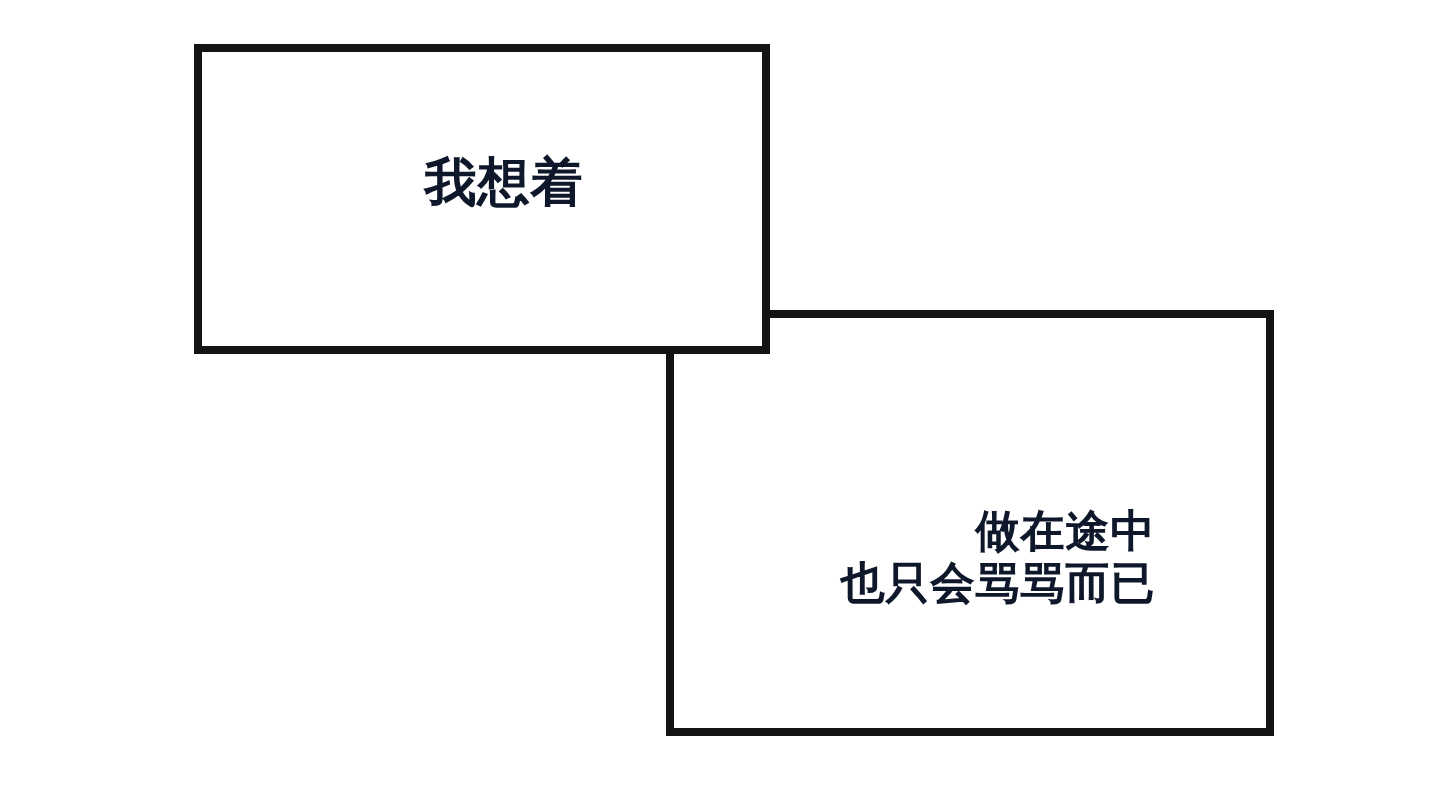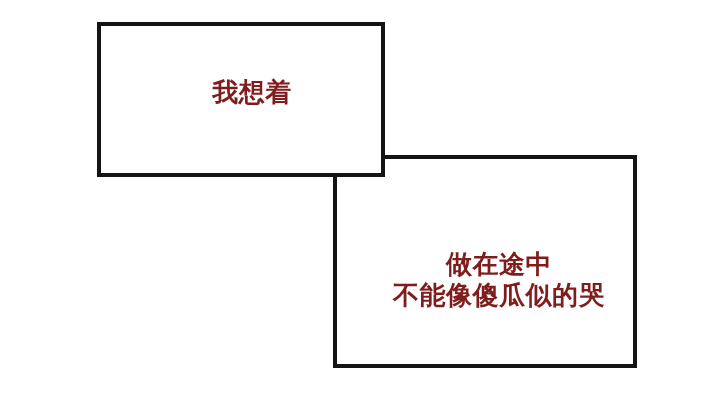"我想着" .caption { color: #7f1d1d -> #0f172a }
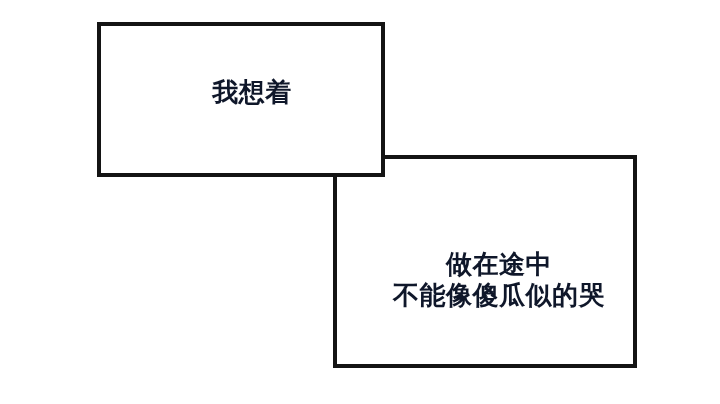"做在途中" #panel-2-caption { font-size: 26px -> 22px; text-align: none -> right }
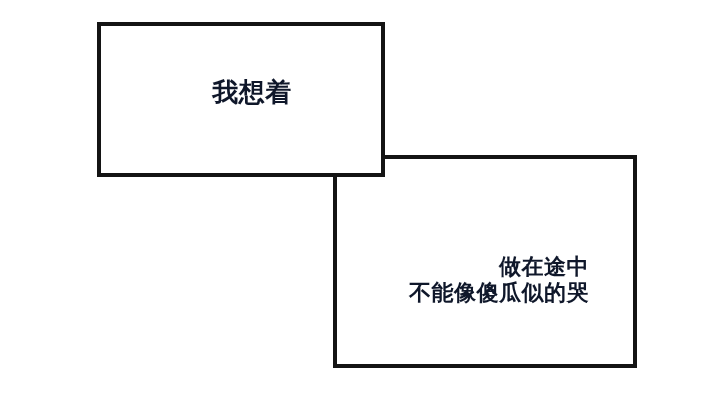"不能像傻瓜似的哭" span.caption-line { text: 不能像傻瓜似的哭 -> 也只会骂骂而已 }
